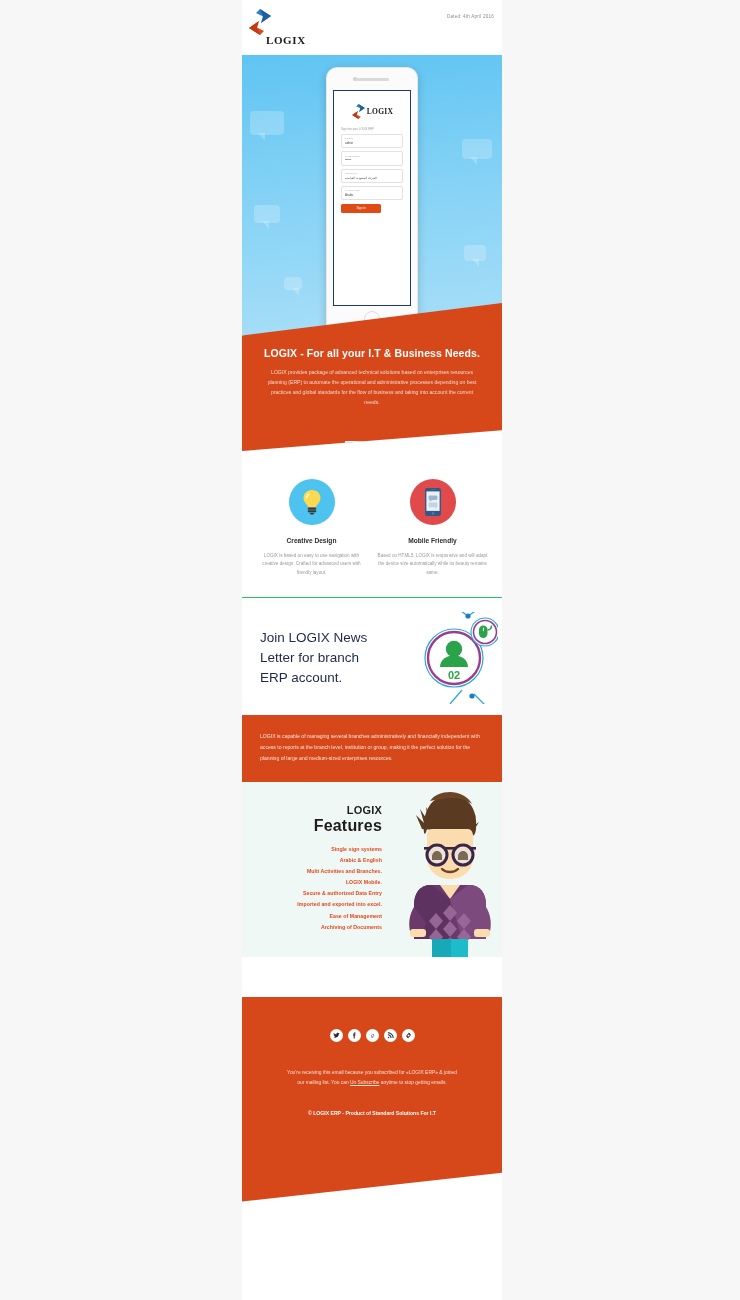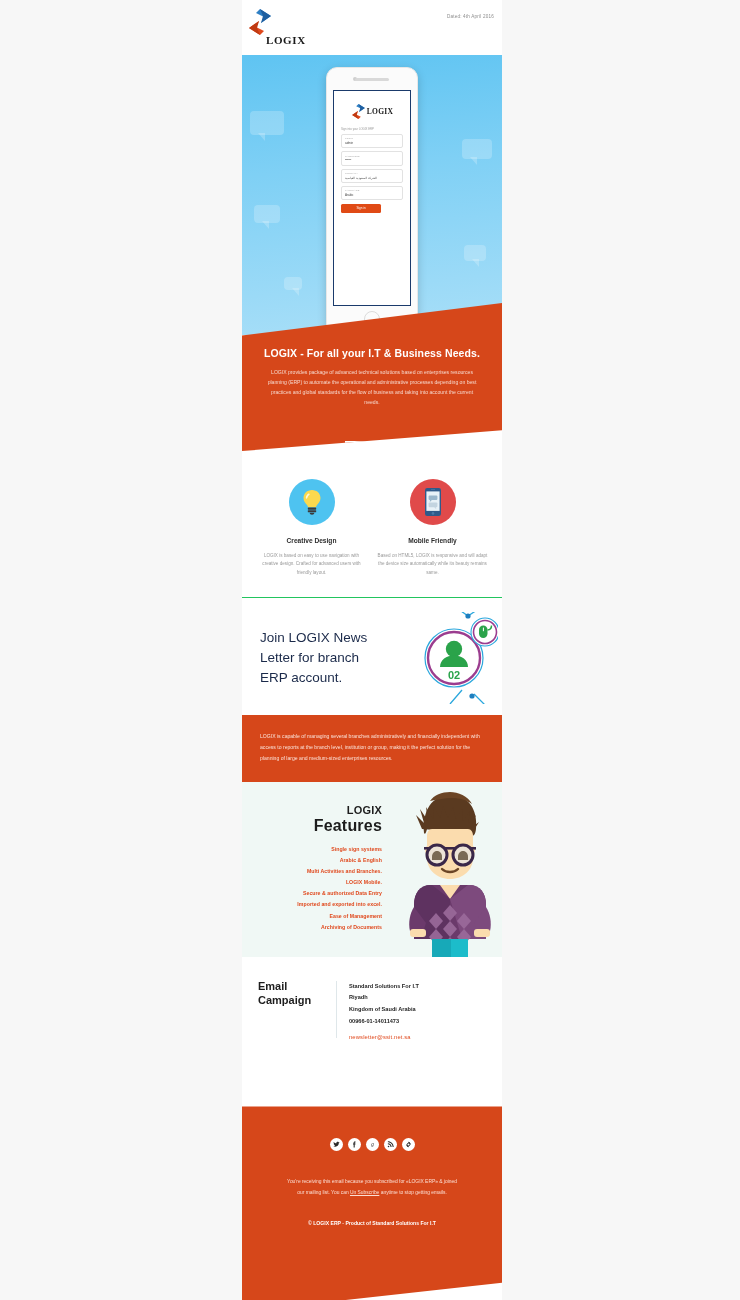"Email" div.camp { html: <div> <div> <div>Email</div> <div>Campaign</div> </div> <div></div> <div> <div>Standard Solutions For I.T</div> <div>Riyadh</div> <div>Kingdom of Saudi Arabia</div> <div>00966-01-14011473</div> <div>newsletter@ssit.net.sa</div> </div> </div> -> none }
